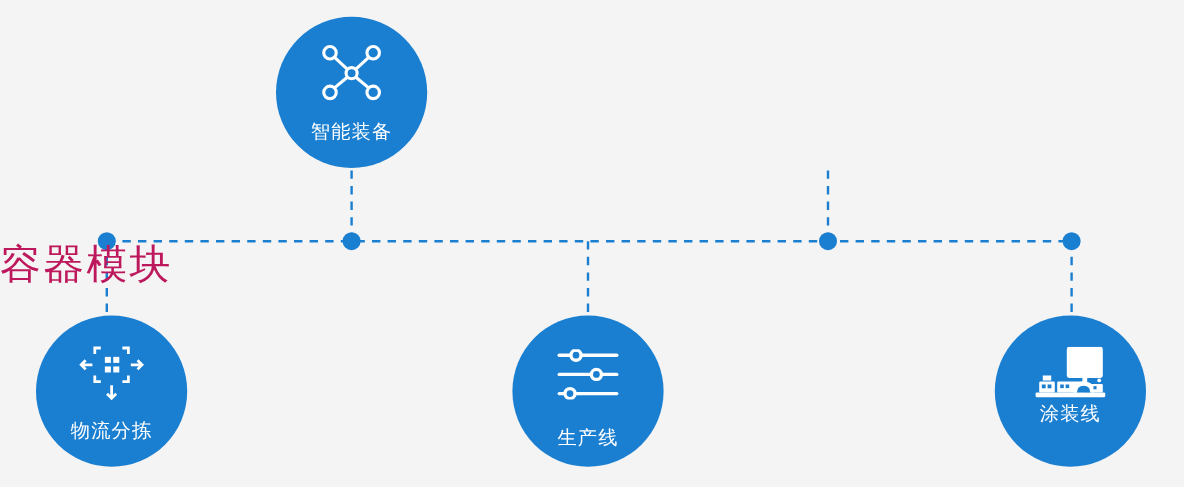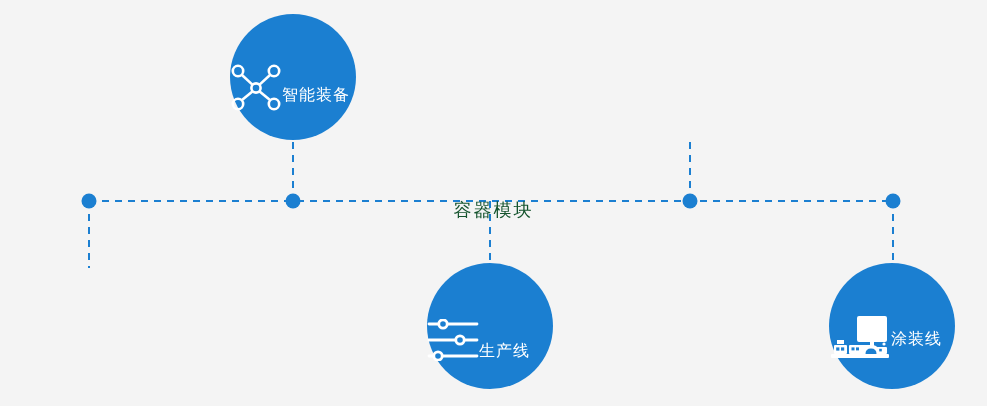"智能装备" .node { flex-direction: row -> column }
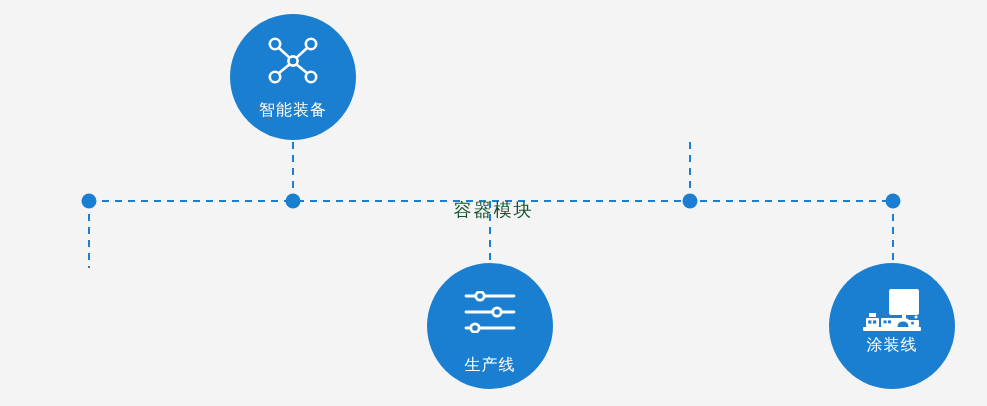"容器模块" .watermark { color: #14532d -> #be185d; font-size: 18px -> 34px; text-align: center -> left }
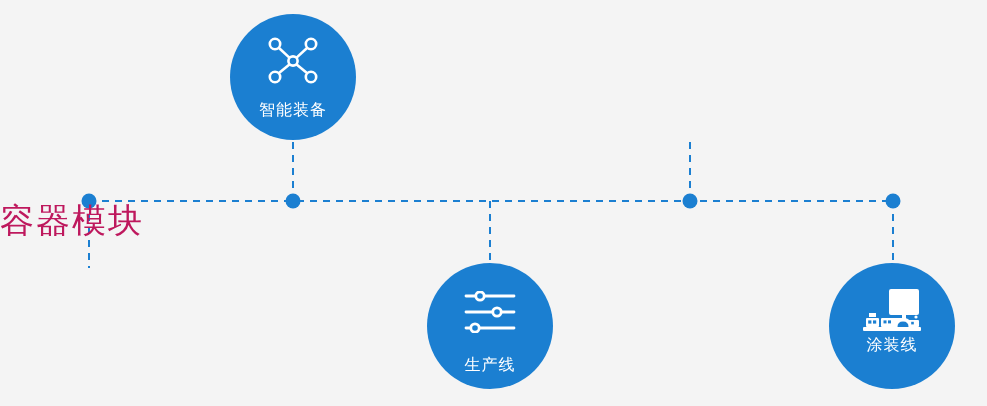"物流分拣" div.node { html: none -> <div> <span> <svg> <g> <path></path> <path></path> <path></path> <path></path> <path></path> <path></path> <path></path> </g> <g> <rect></rect> <rect></rect> <rect></rect> <rect></rect> </g> </svg> </span> <span>物流分拣</span> </div> }
